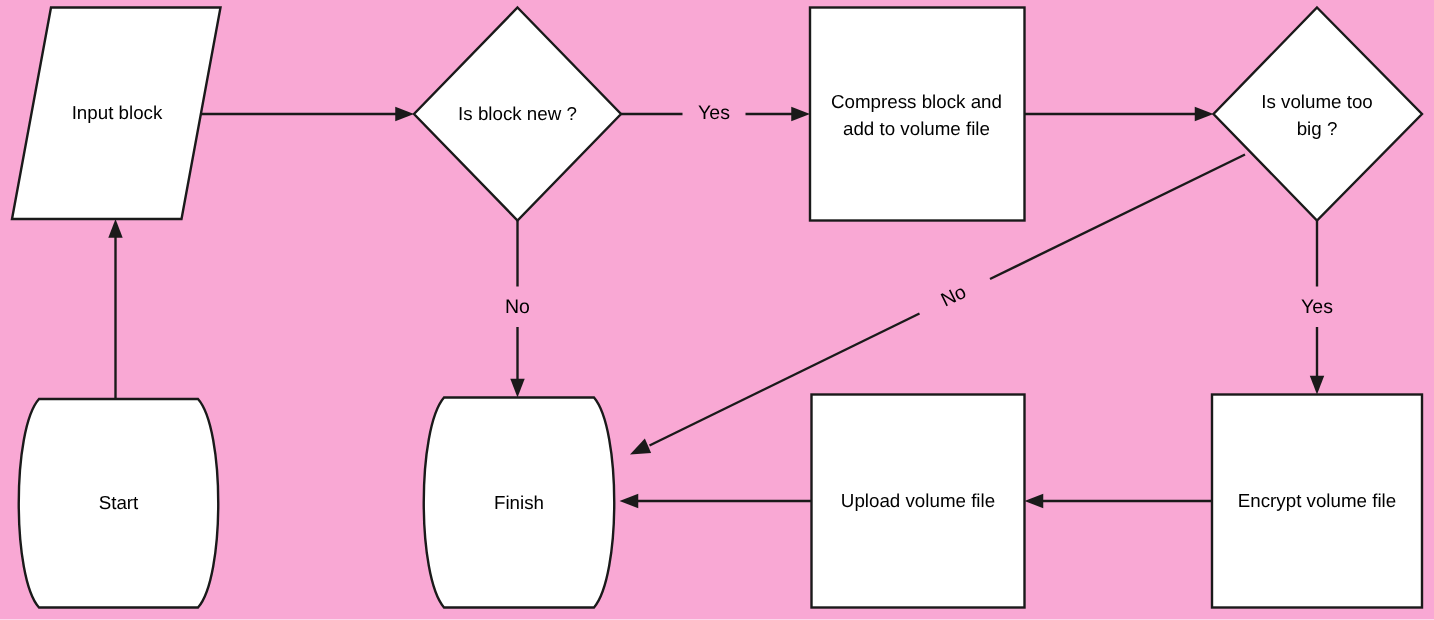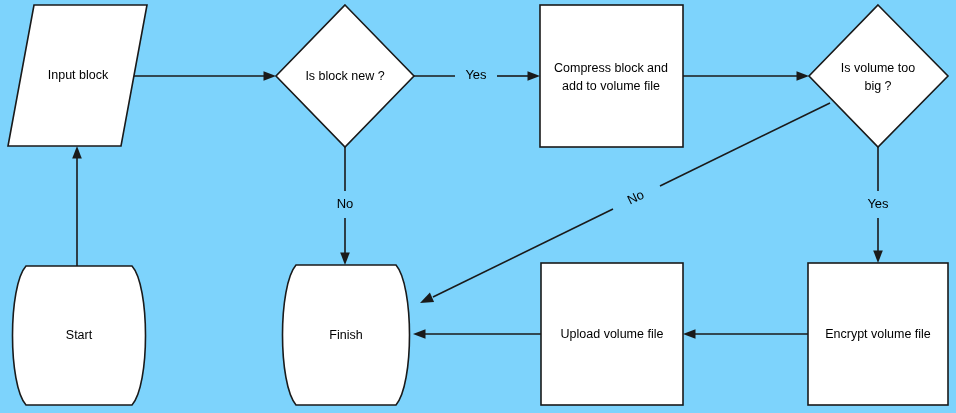"Input block" #canvas { background: #7dd3fc -> #f9a8d4 }
